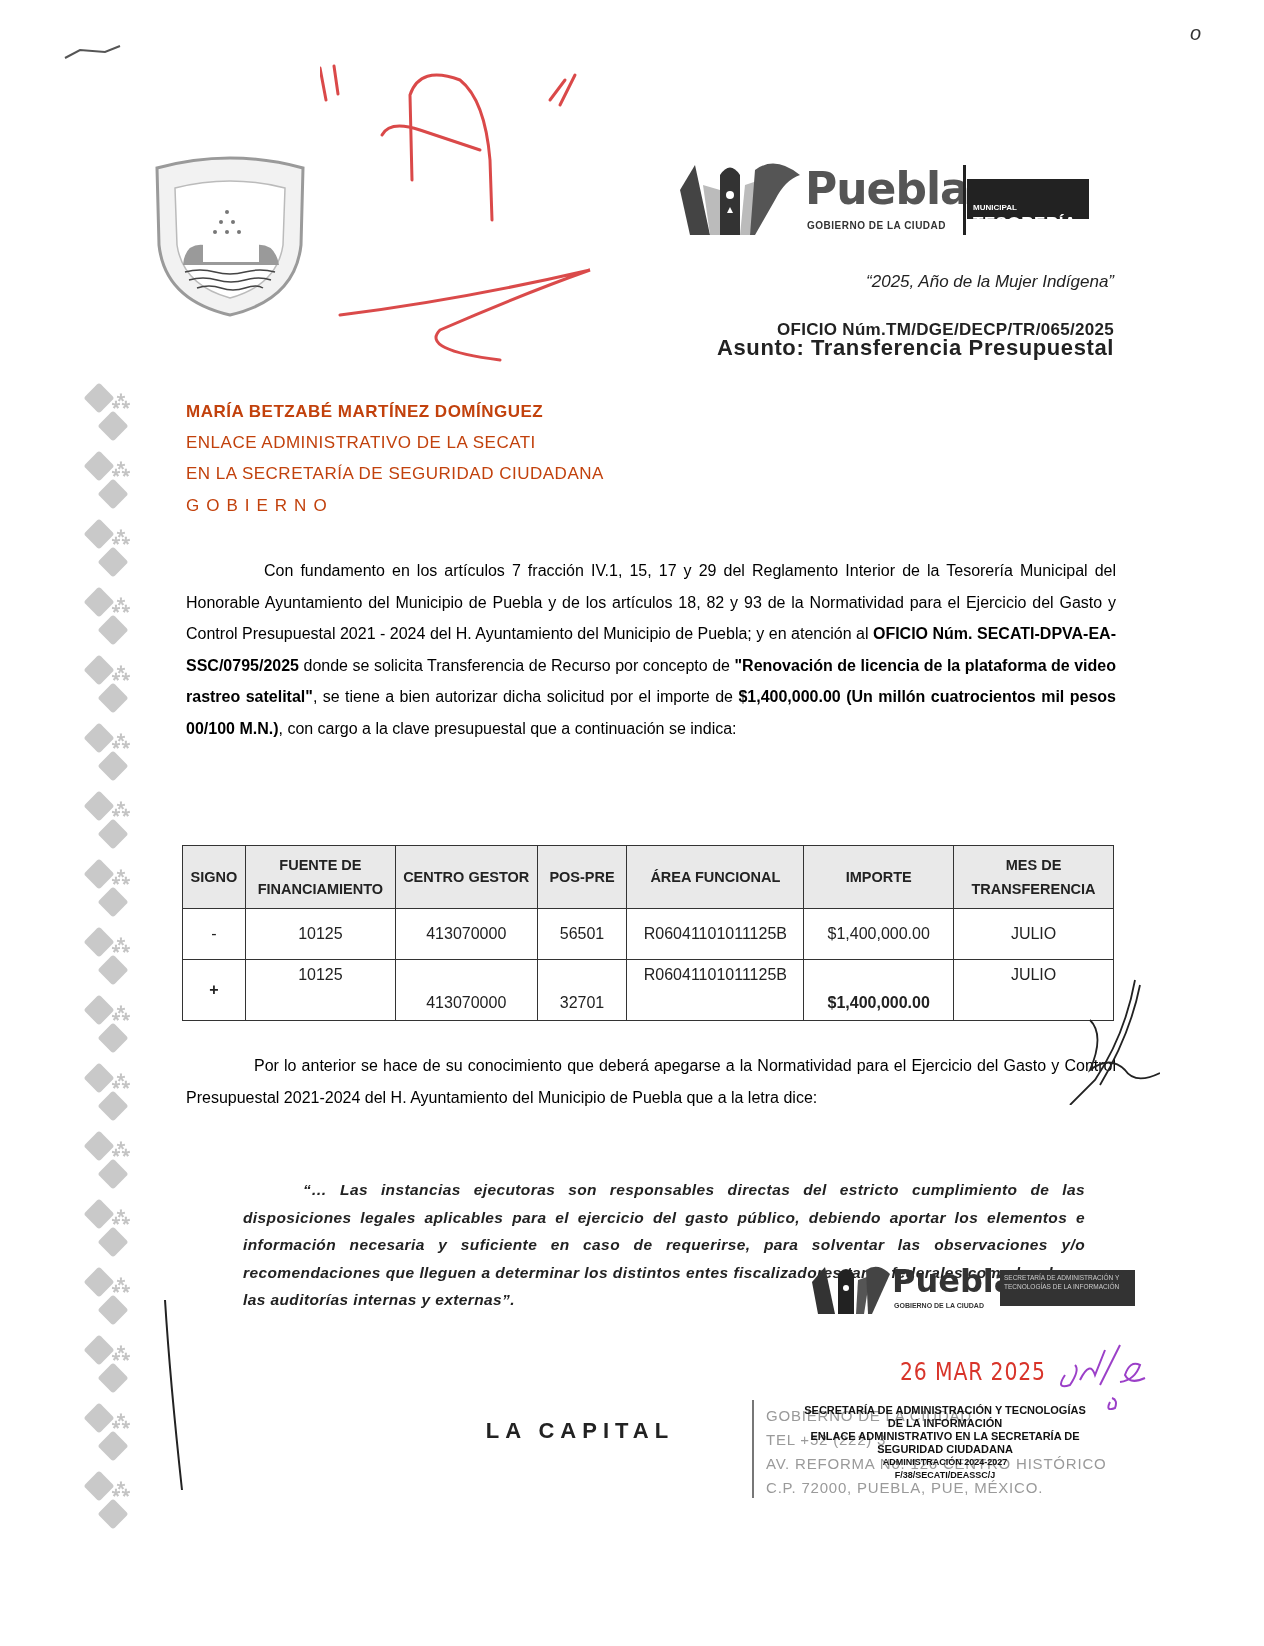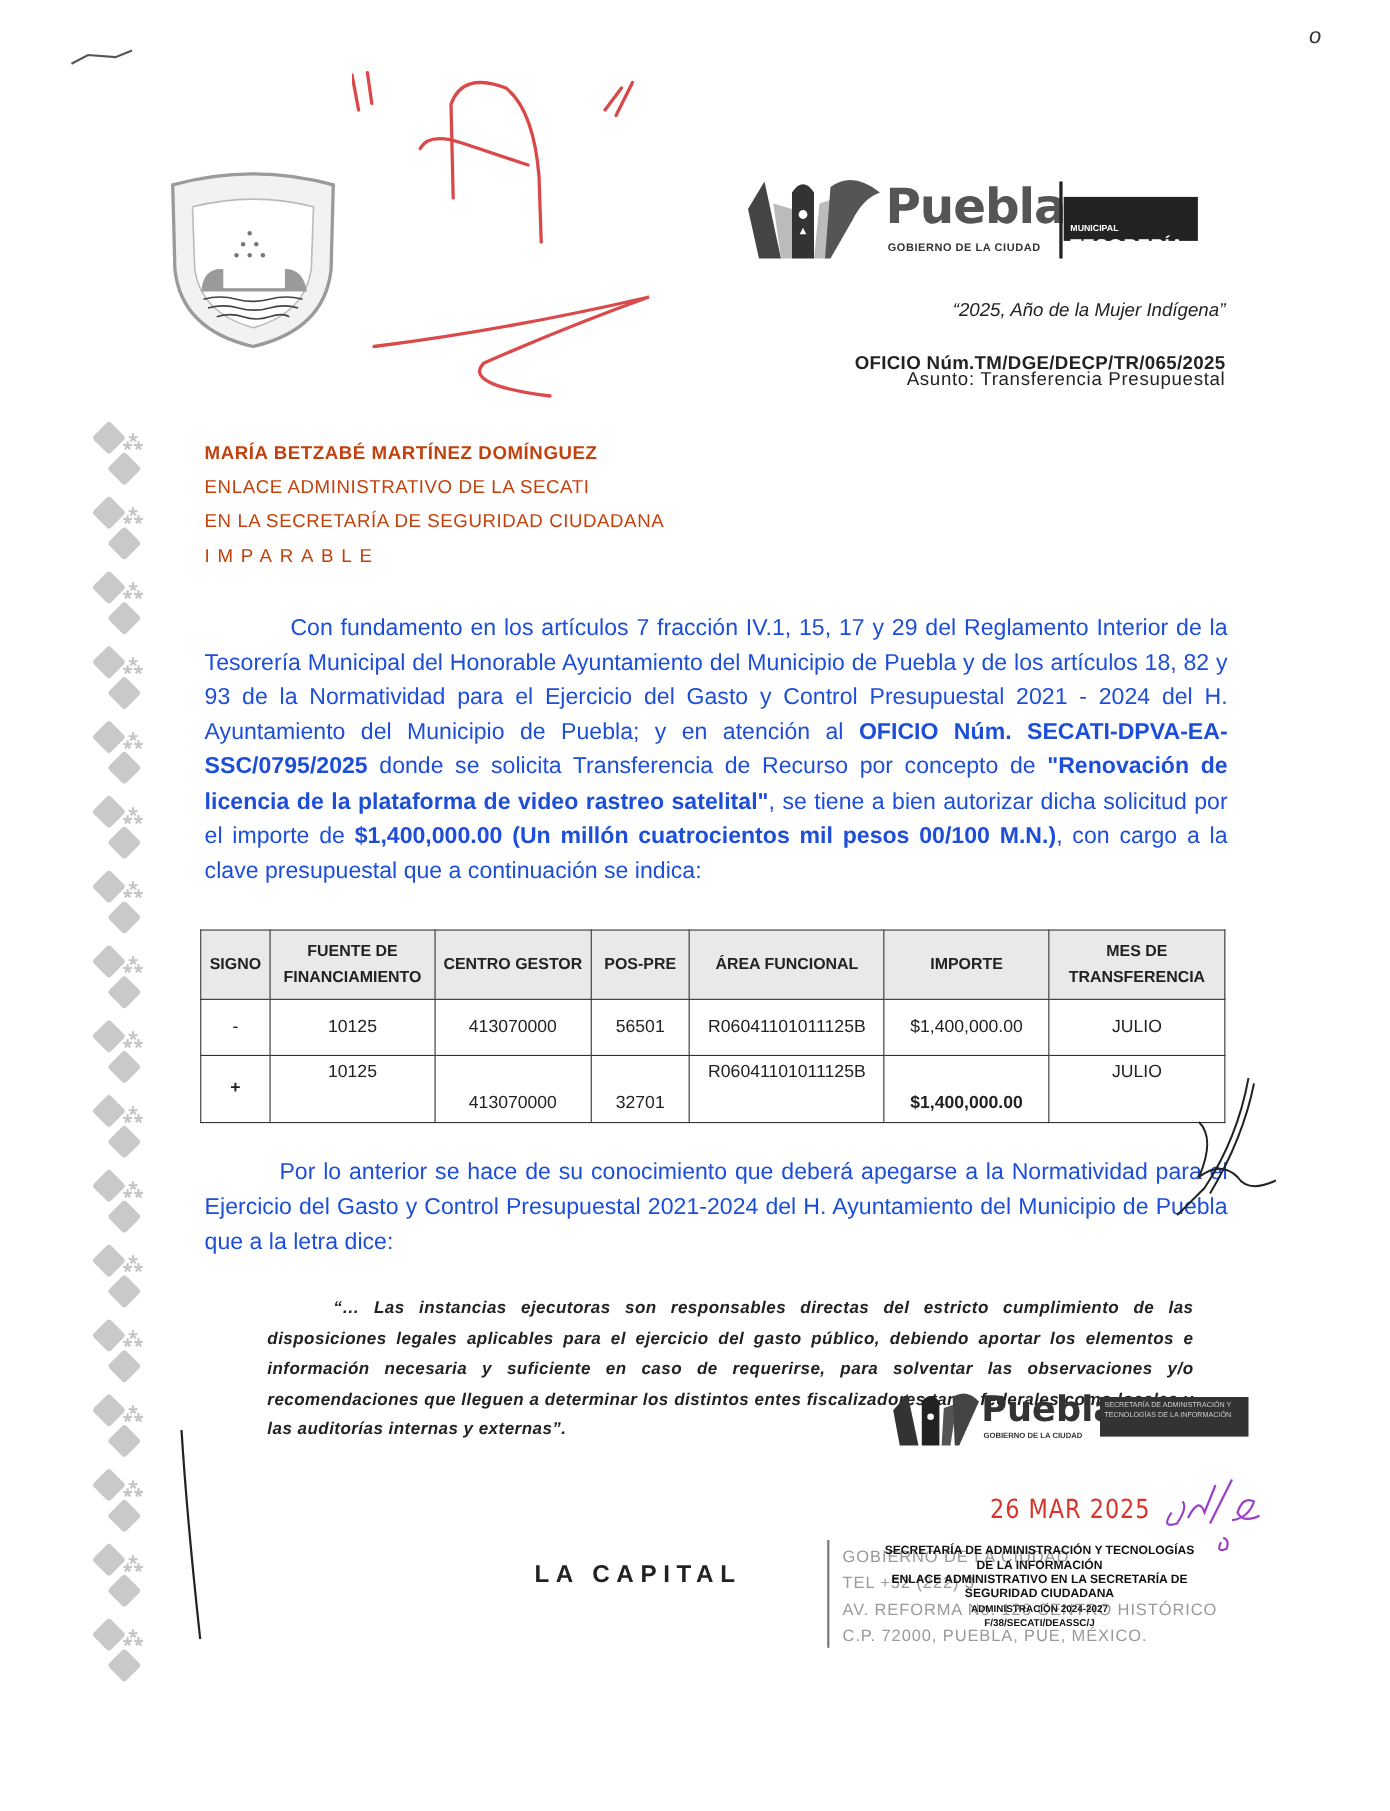"Asunto: Transferencia Presupuestal" .hdr-asunto { font-size: 17px -> 22px; font-weight: normal -> bold }
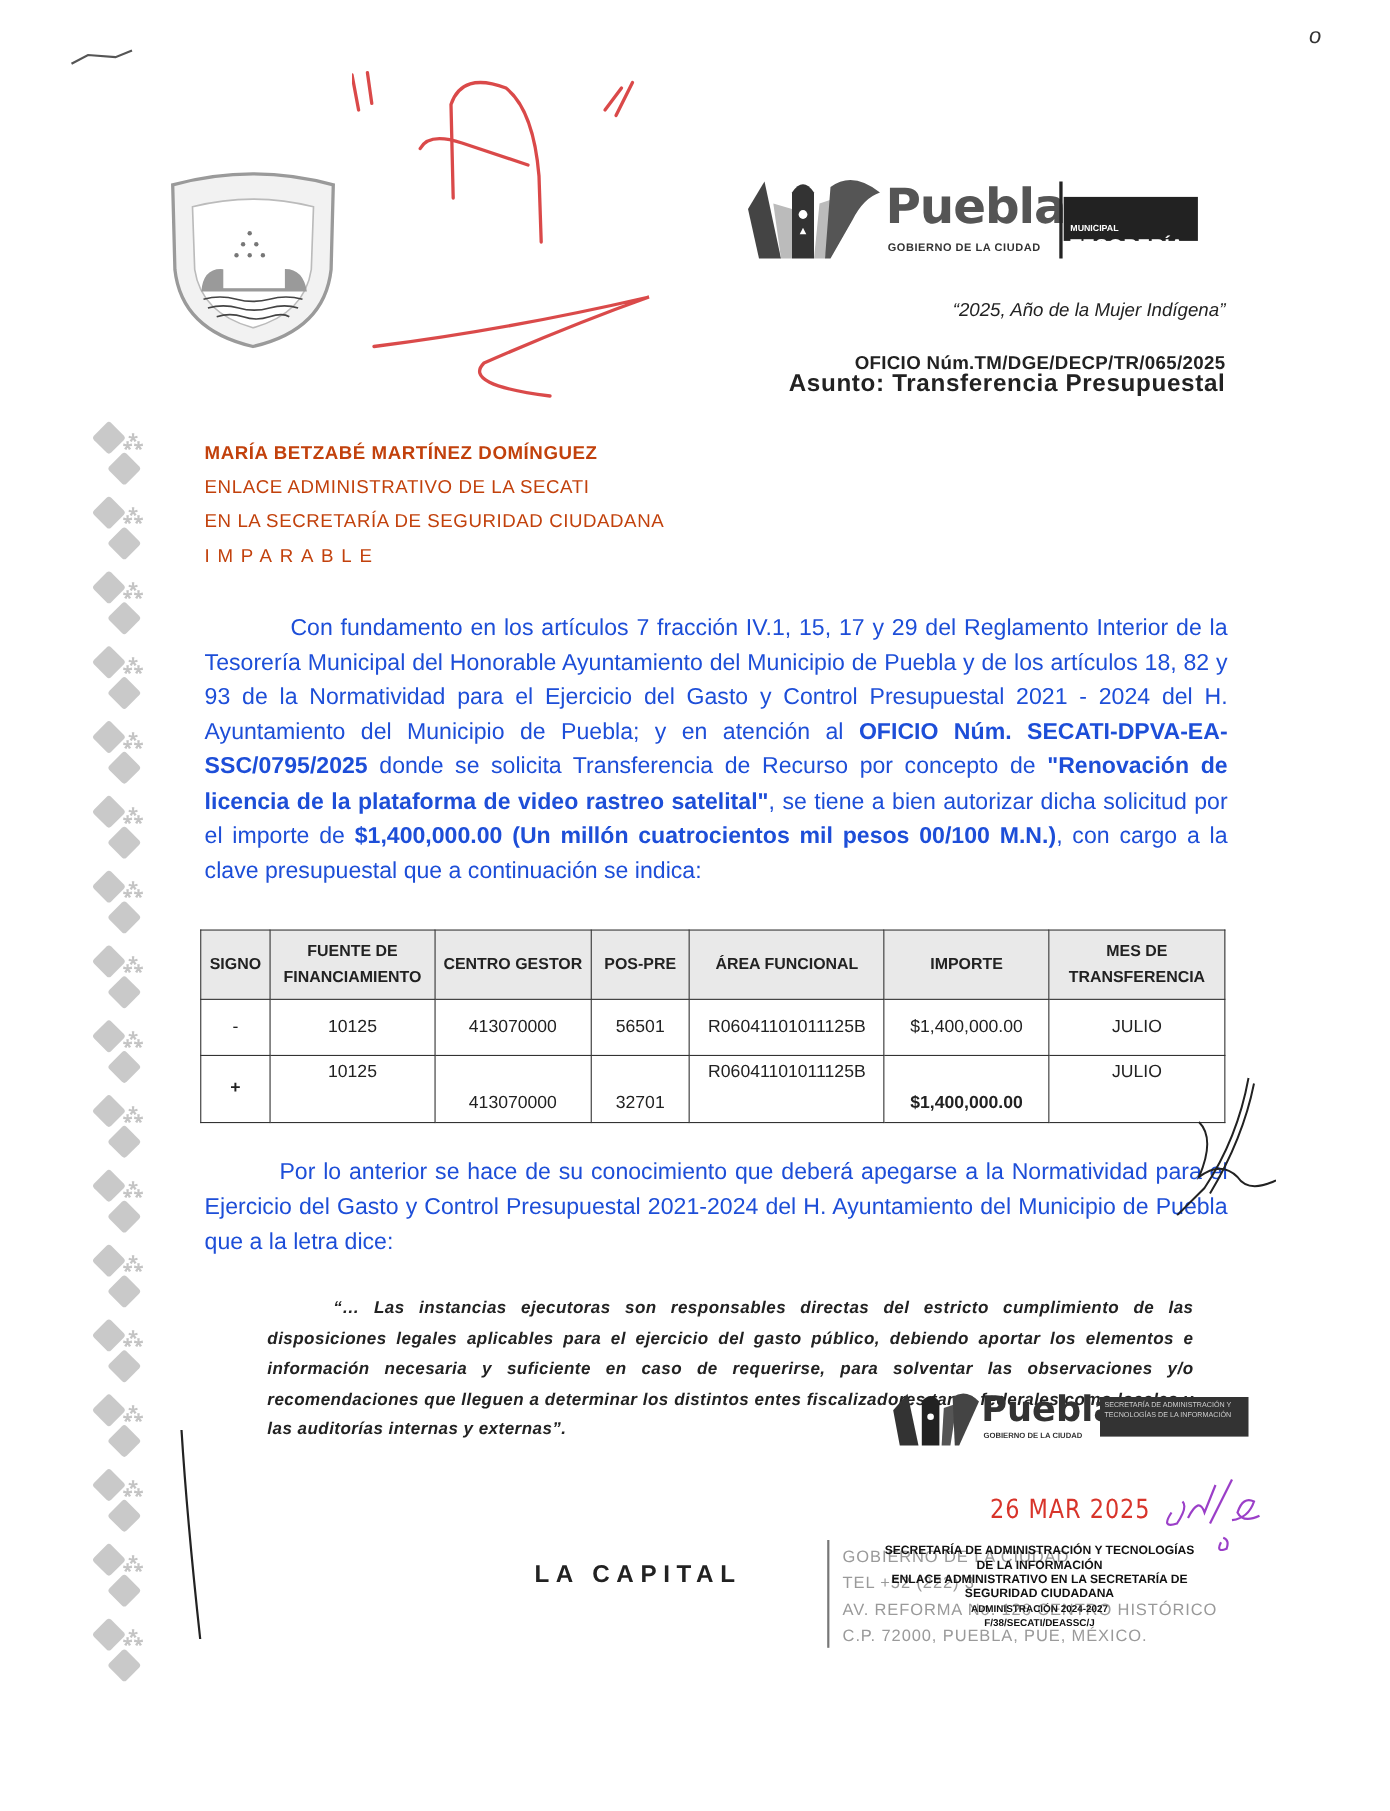"IMPARABLE" div.abs { text: IMPARABLE -> GOBIERNO }
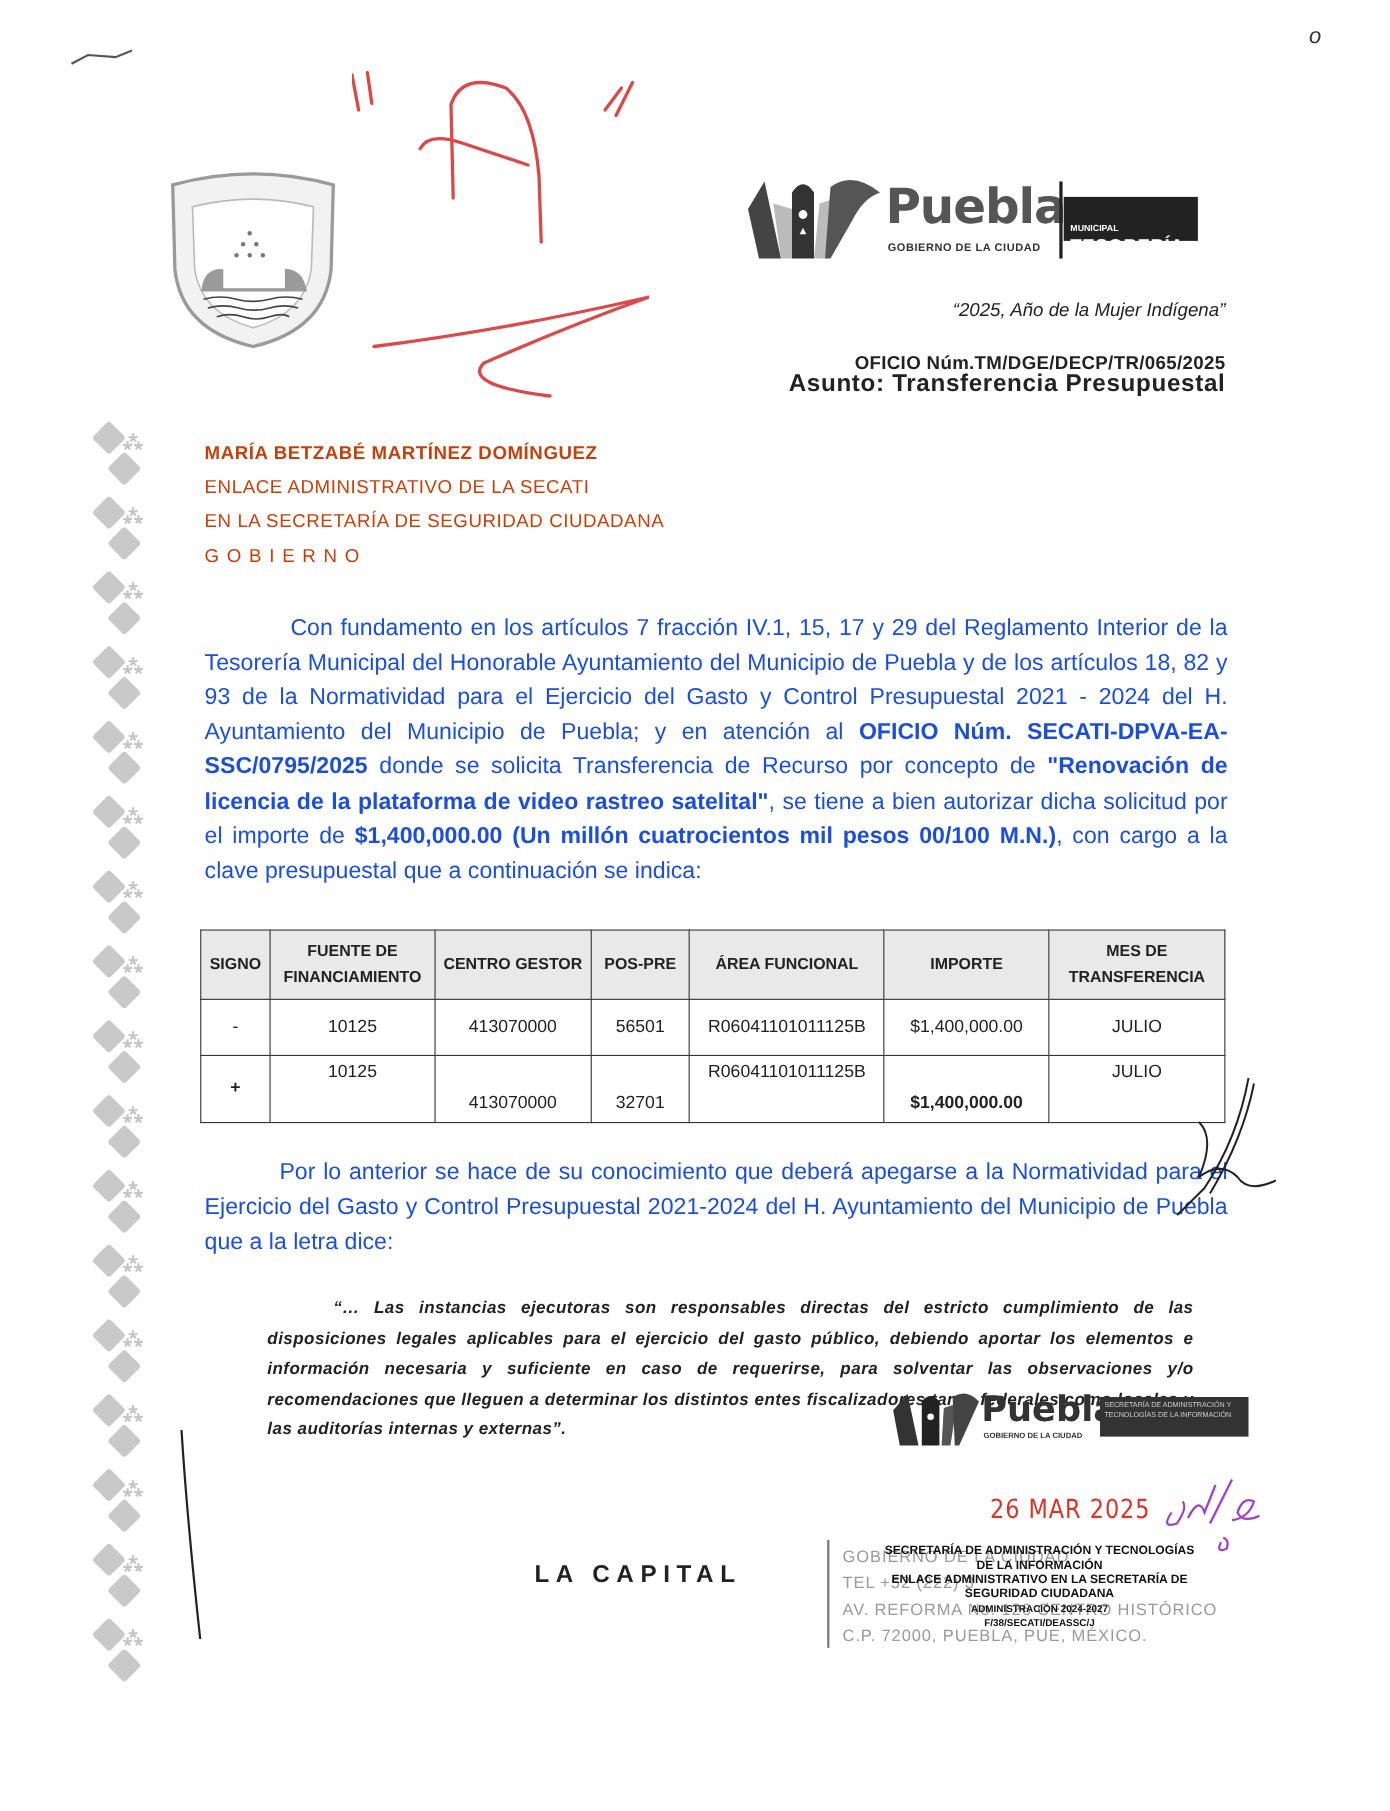"Con fundamento en los artículos" .para { color: #1d4ed8 -> #000000; font-size: 21px -> 16px }
